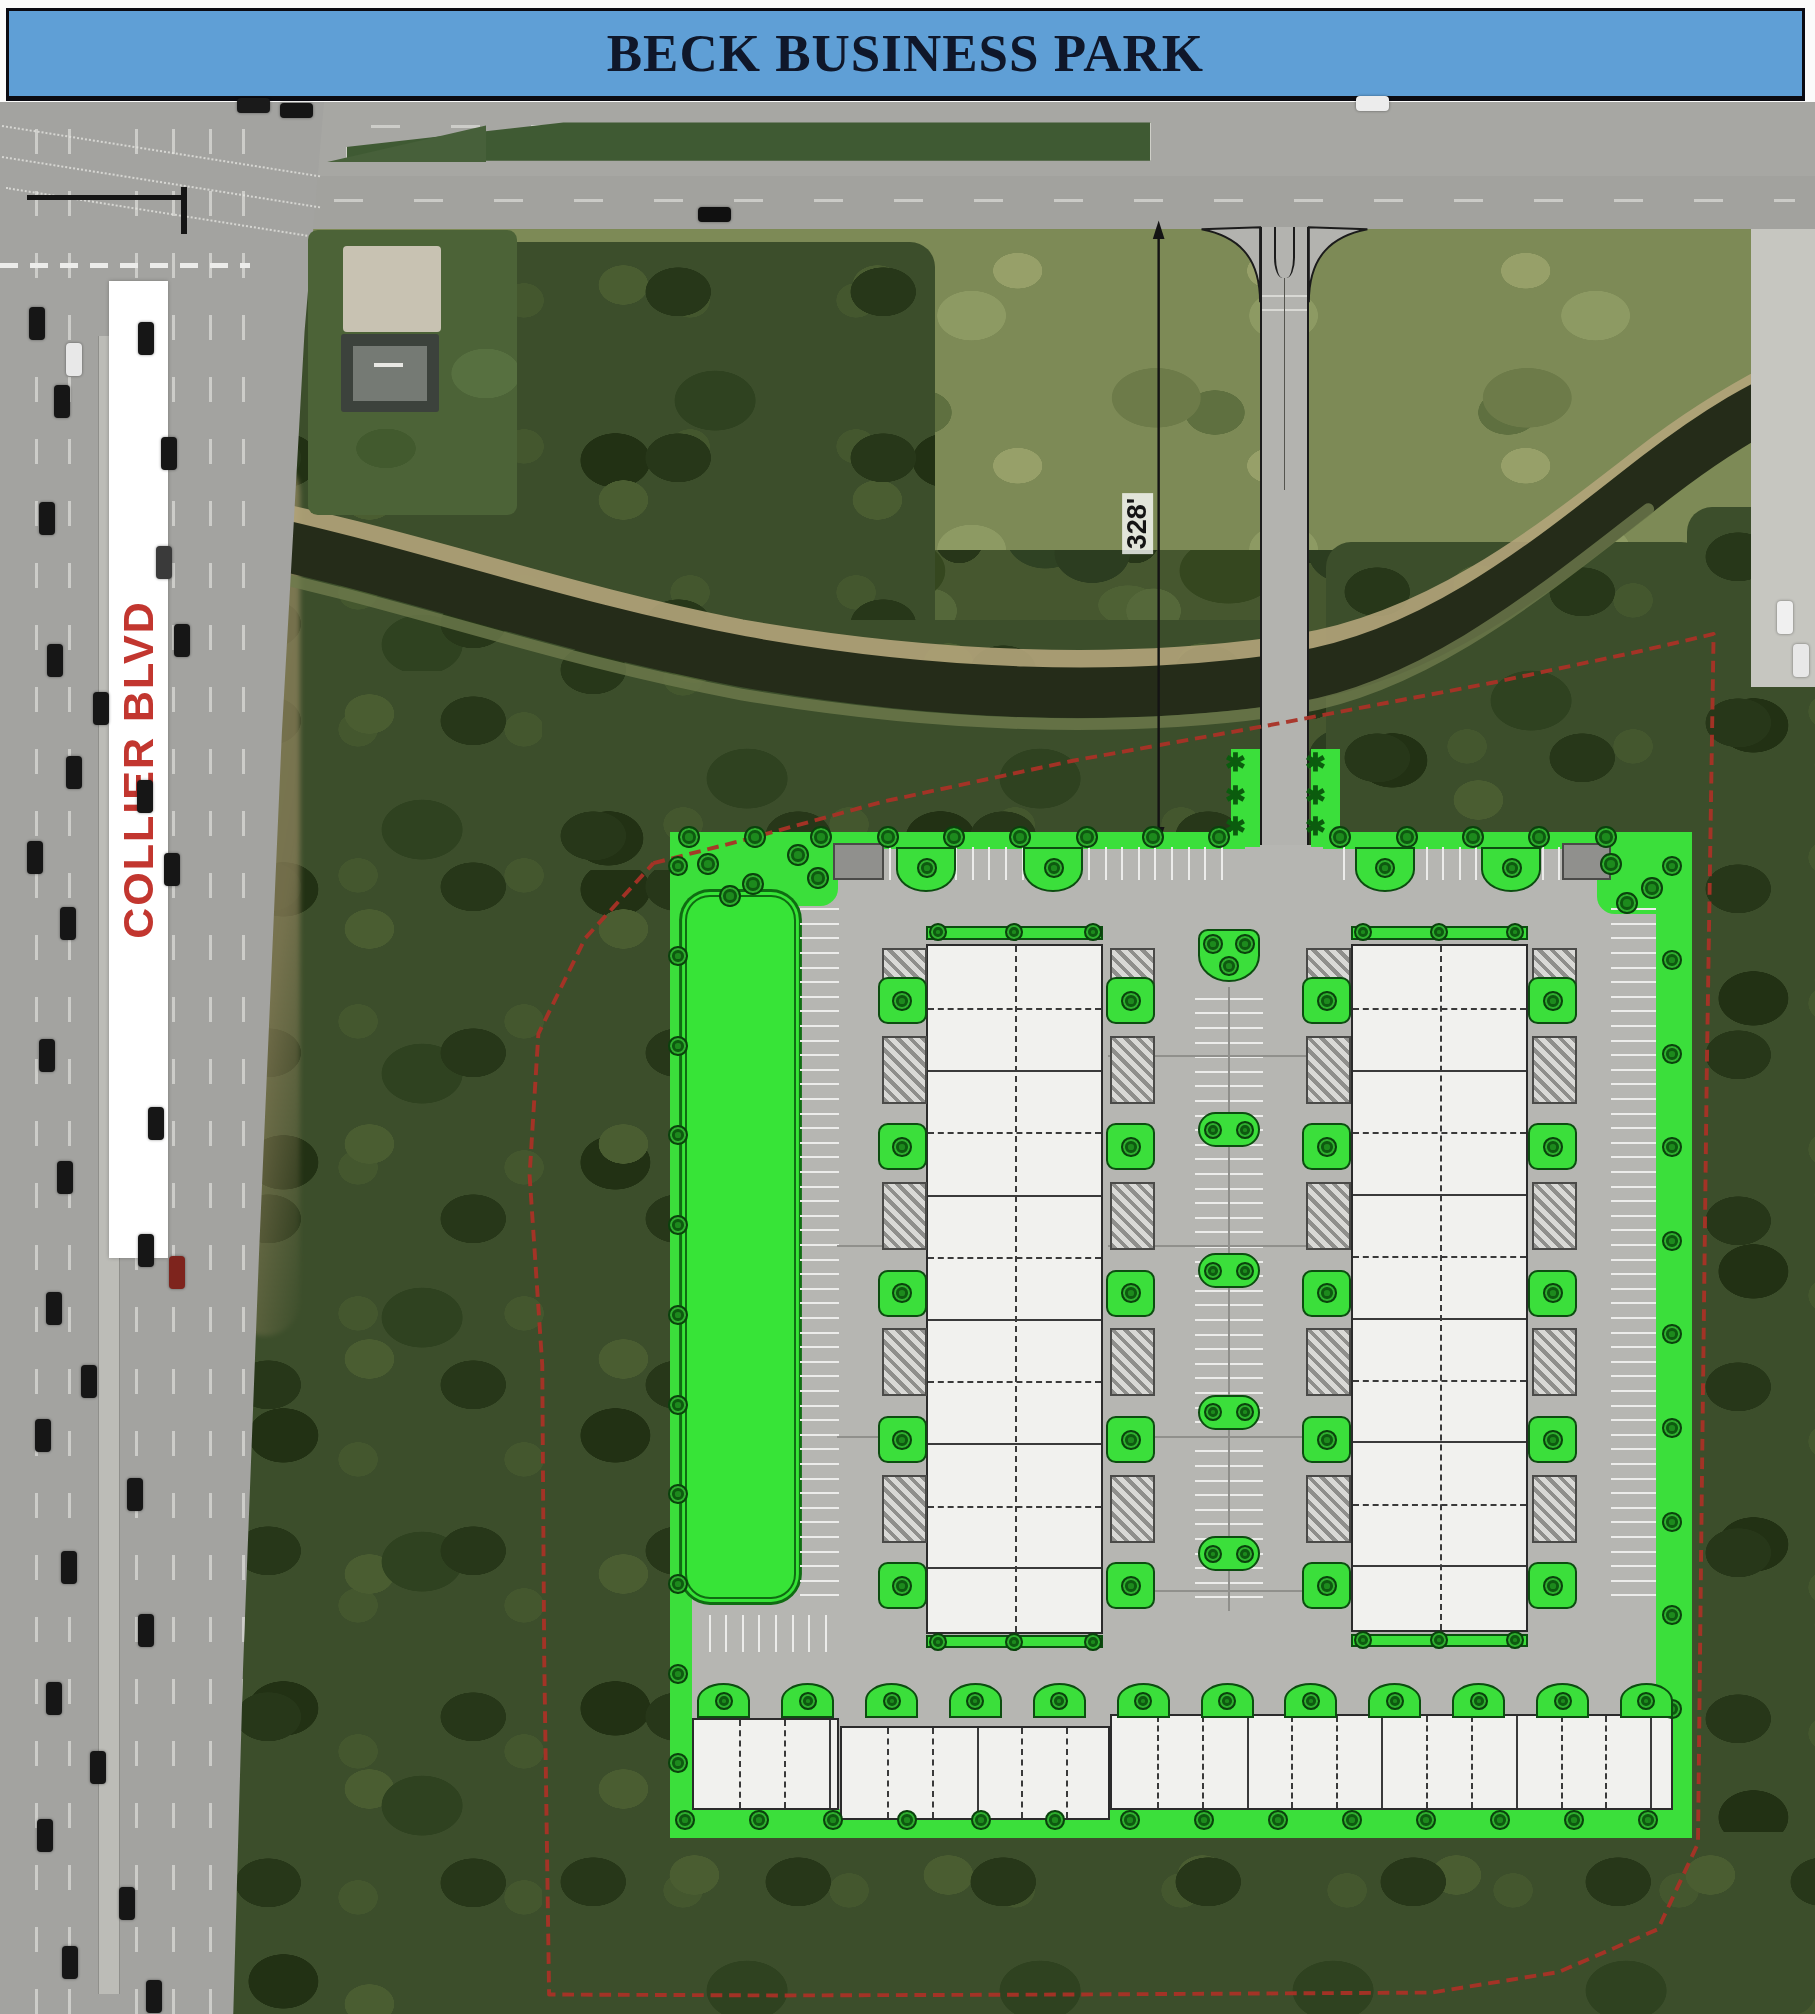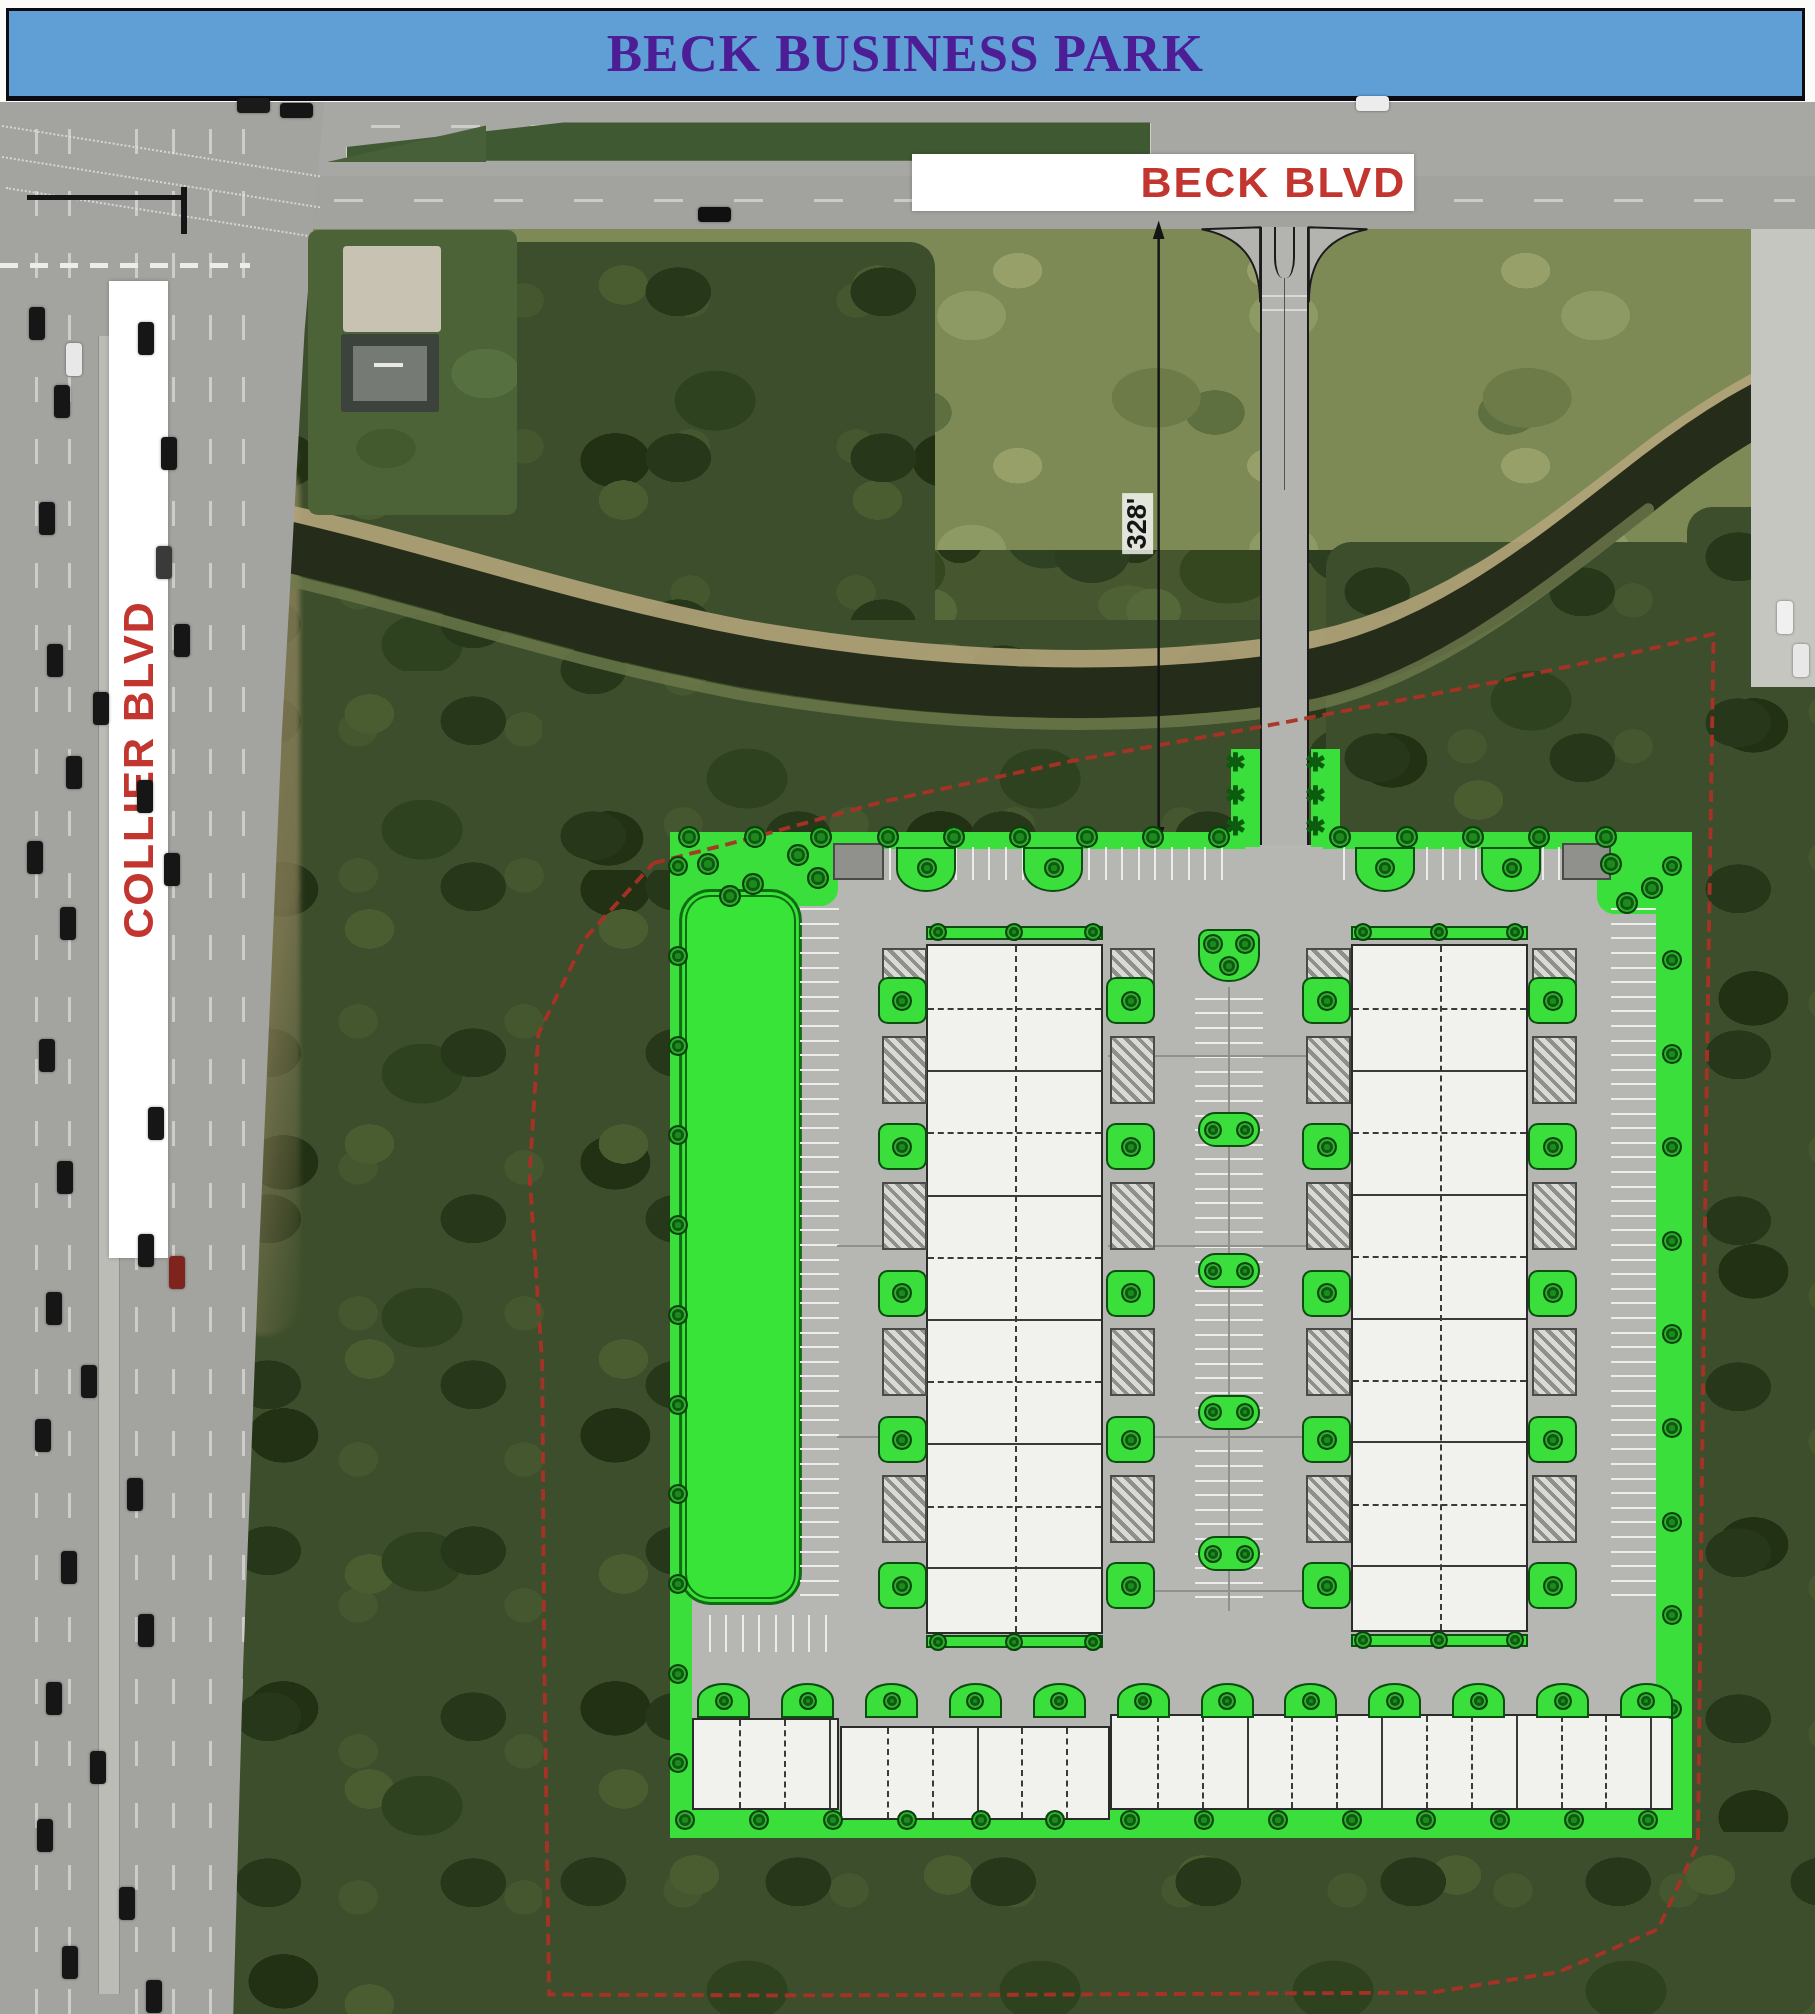"BECK BUSINESS PARK" #banner-title { color: #4c1d95 -> #0f172a }
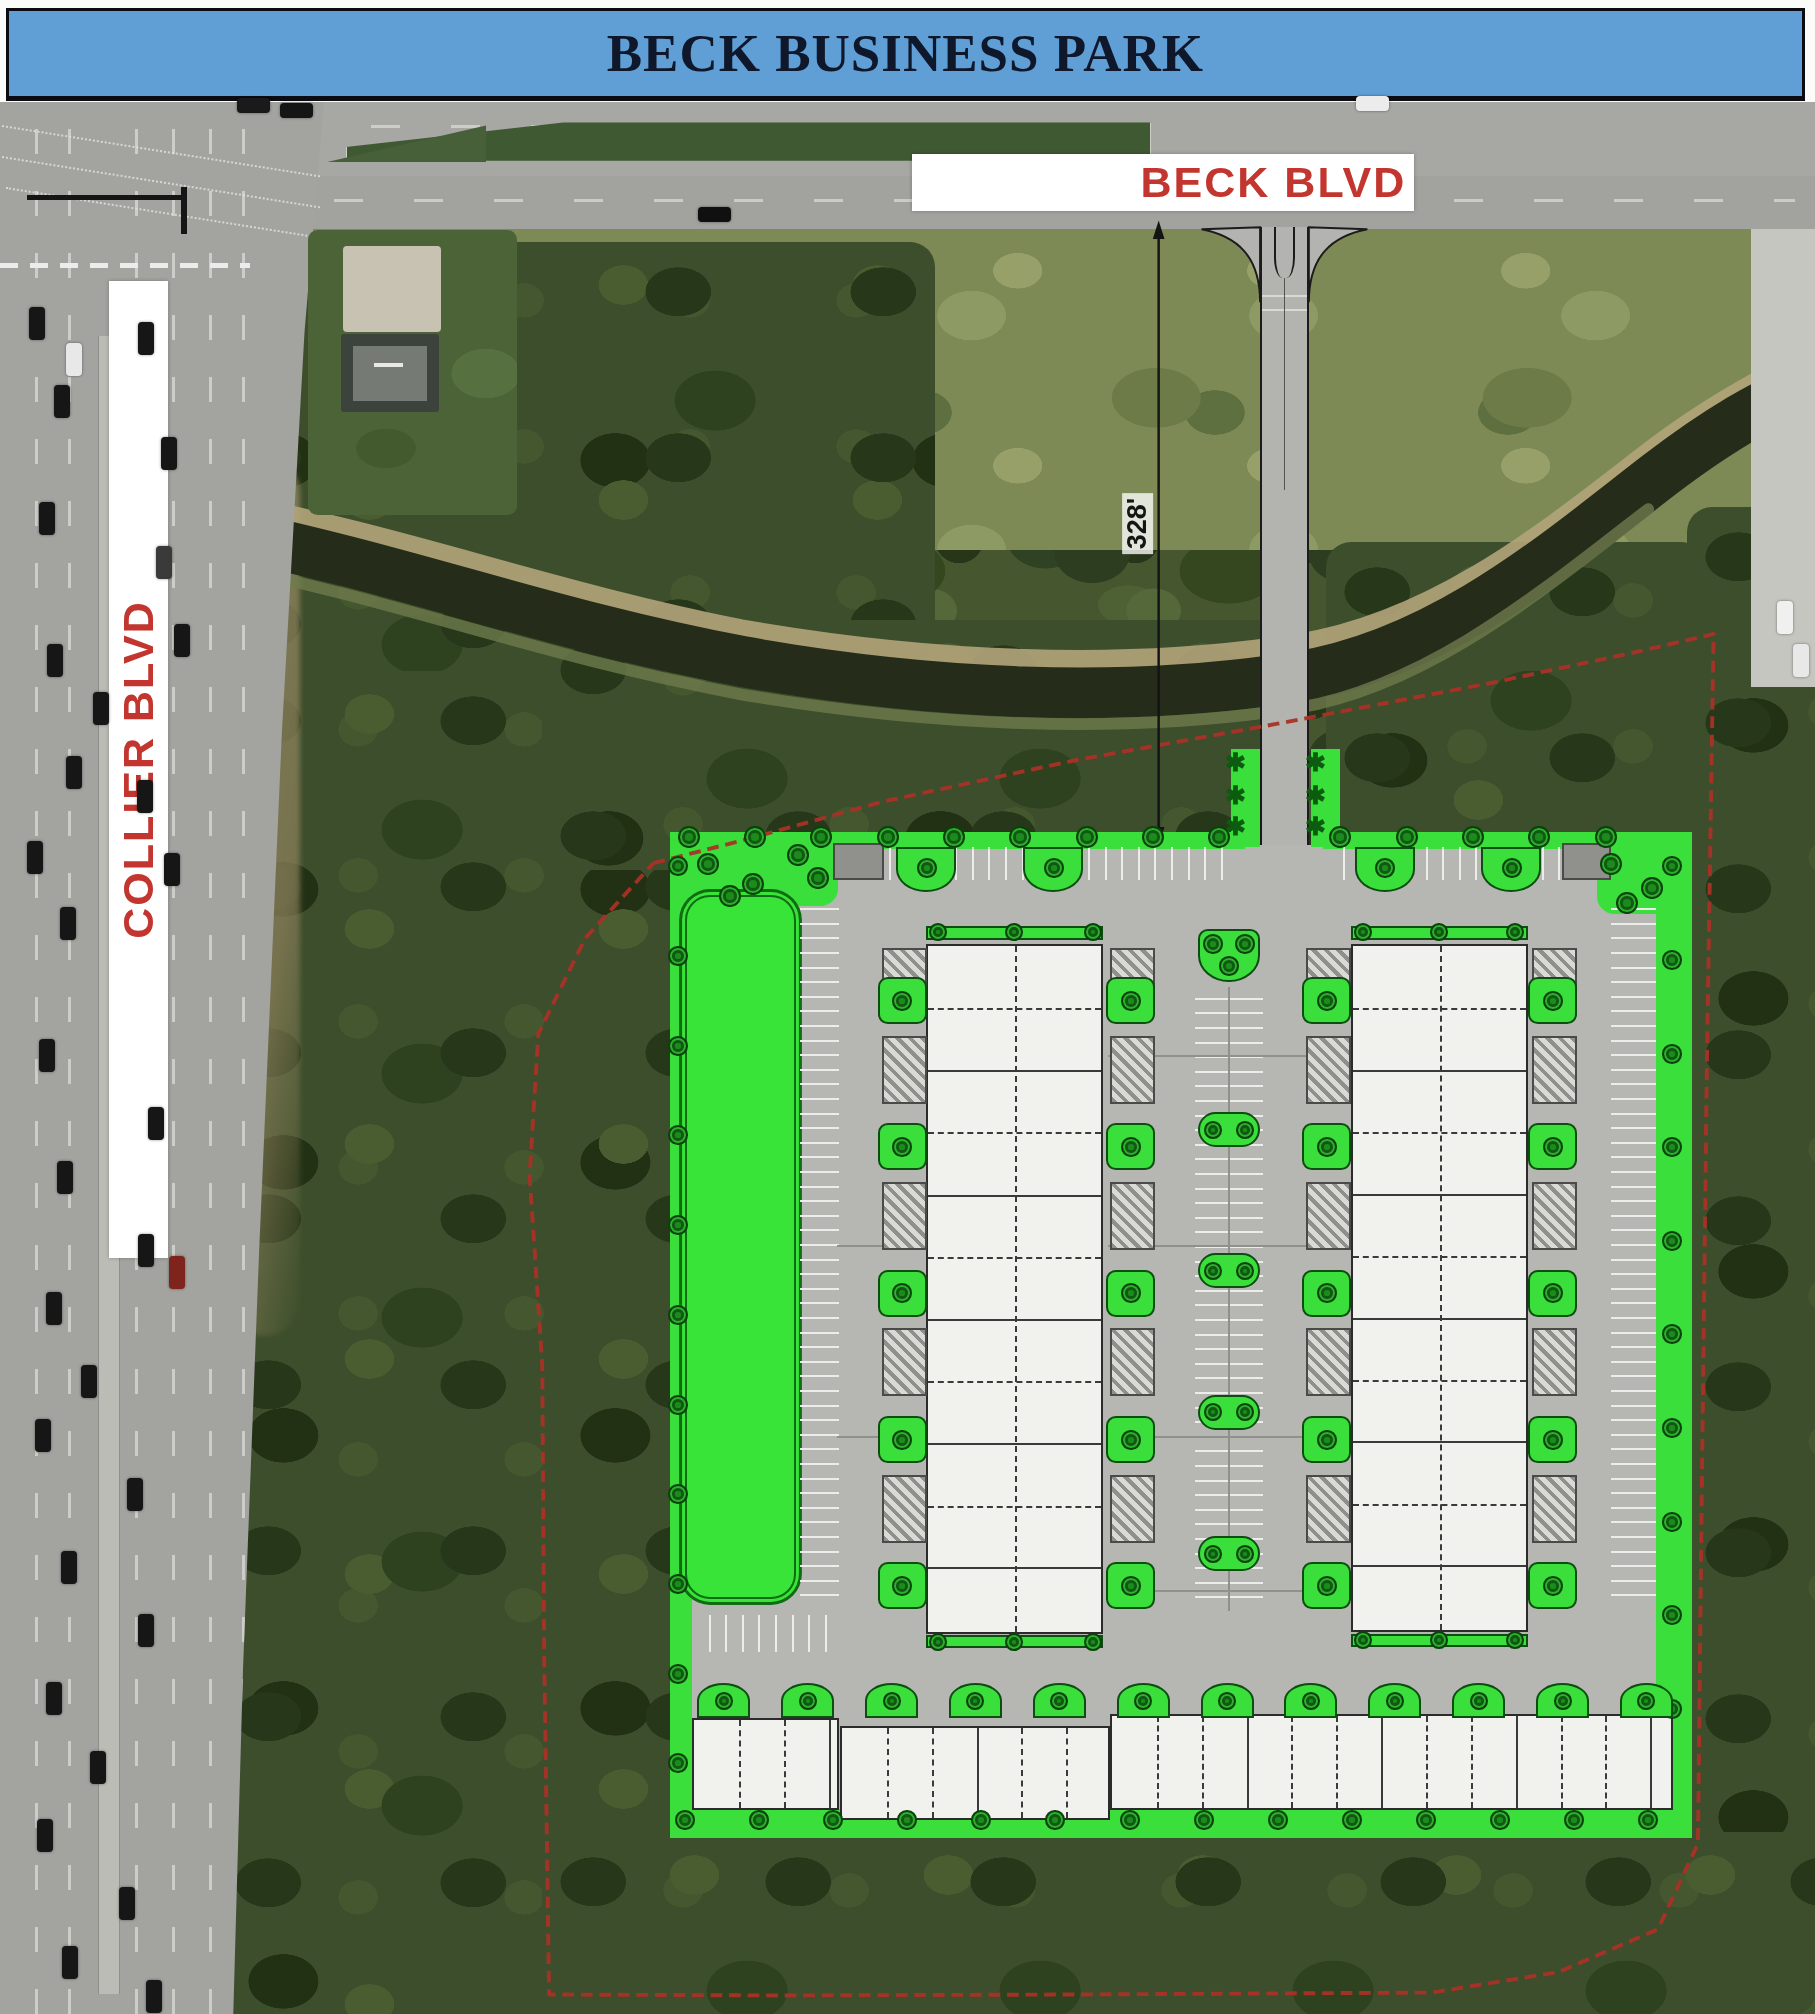"BECK BLVD" div.roadlabel { html: <div> <span>BECK BLVD</span> </div> -> none }
